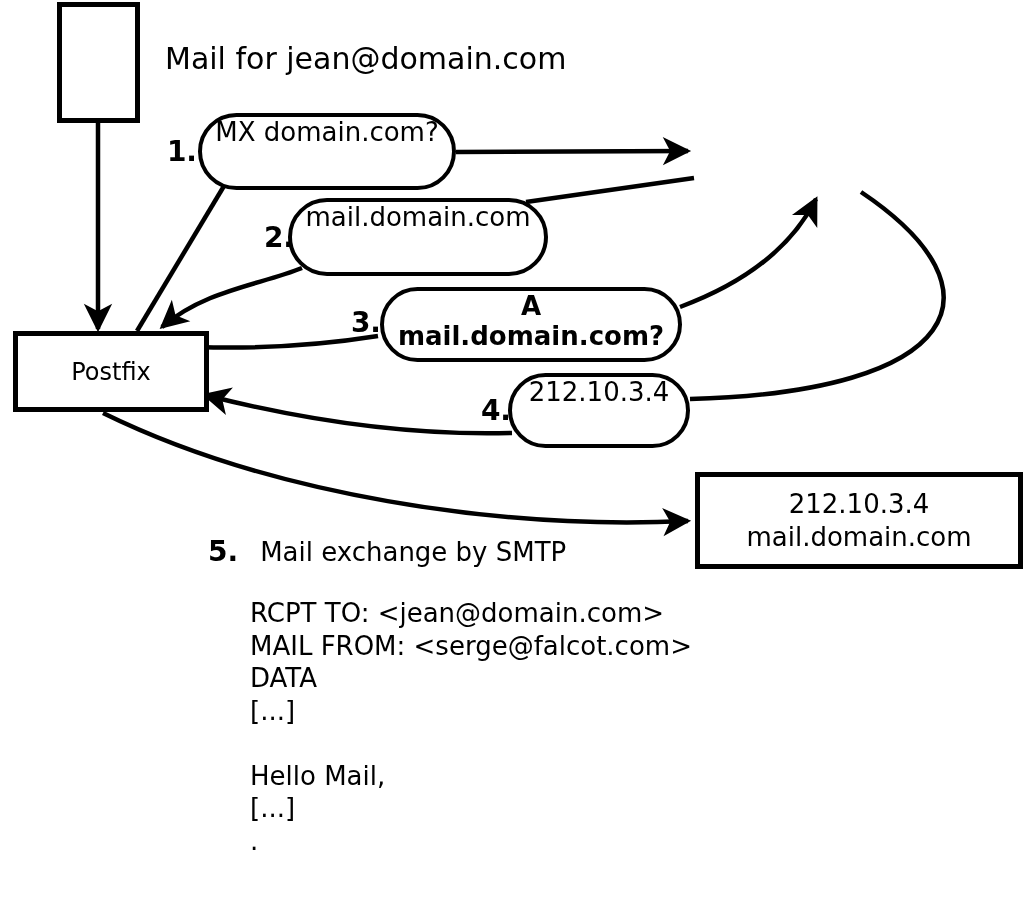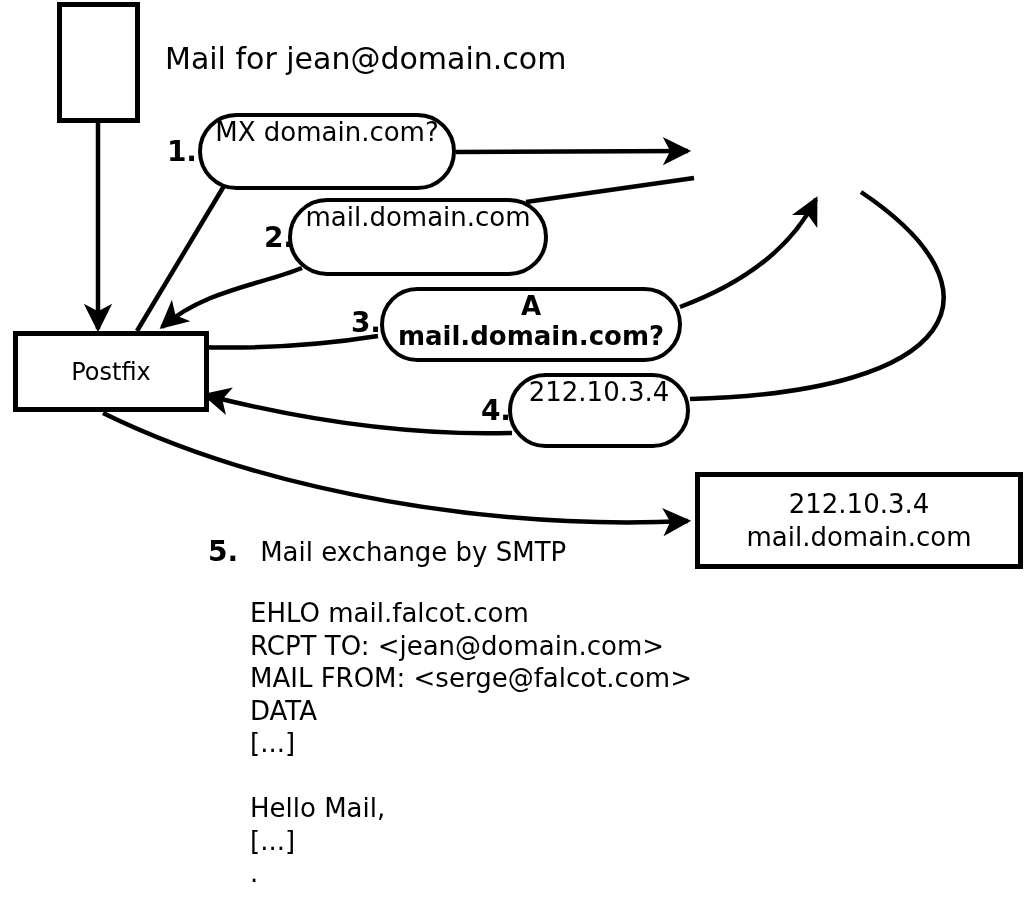"EHLO mail.falcot.com" div.smtp-line { html: <div>EHLO mail.falcot.com</div> -> none }
